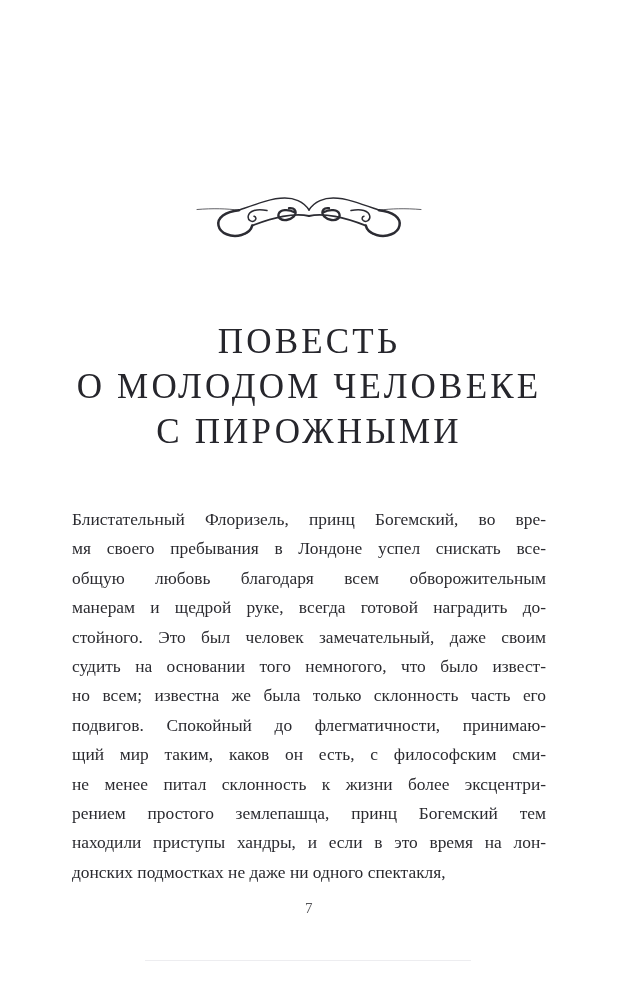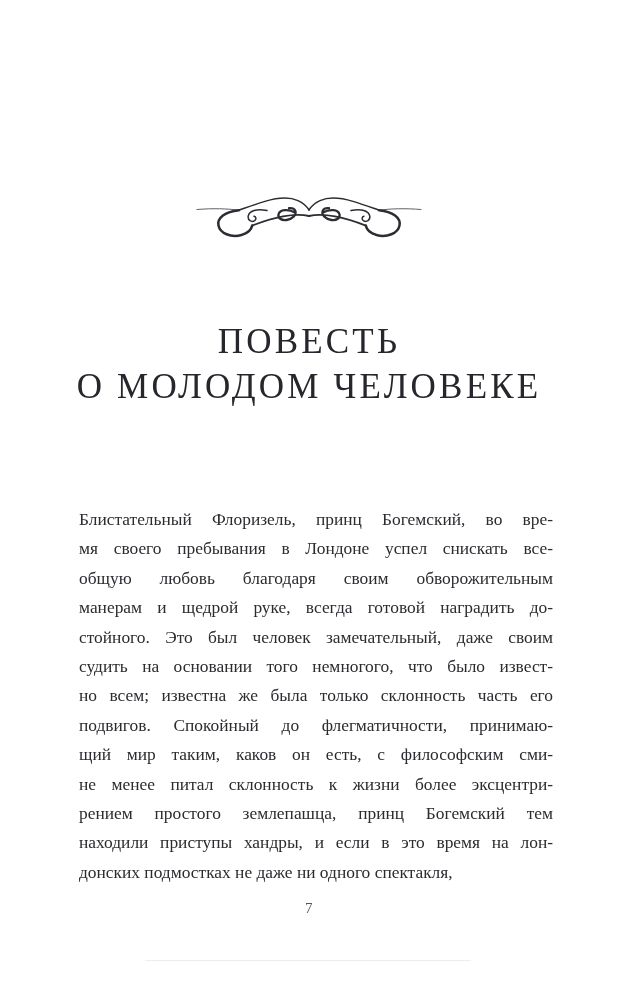"С ПИРОЖНЫМИ" span.tline { html: none -> <span>С ПИРОЖНЫМИ</span> }
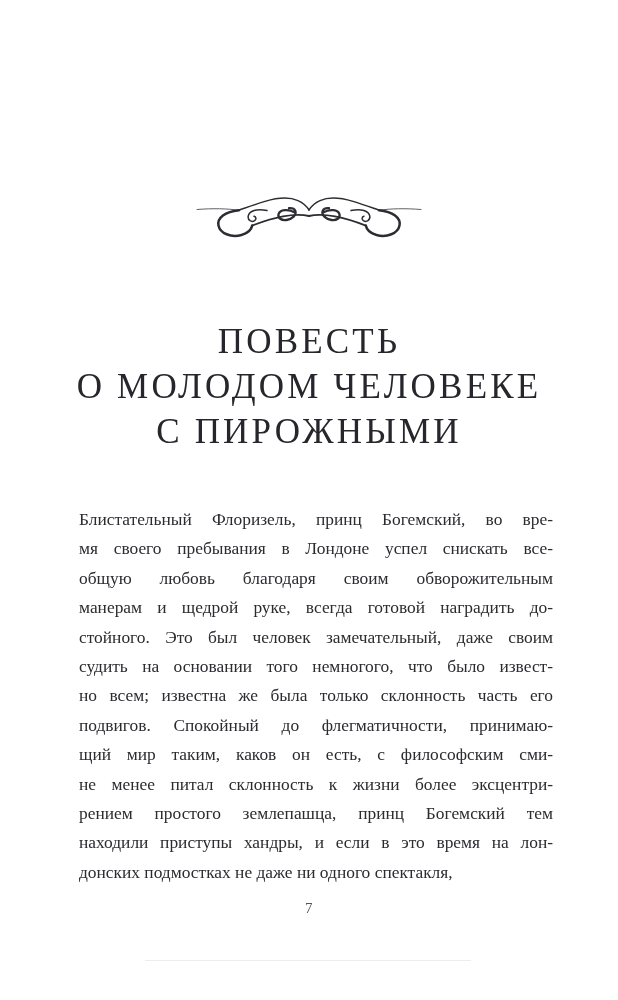"Блистательный Флоризель, принц" .body-col { left: 79px -> 72px }
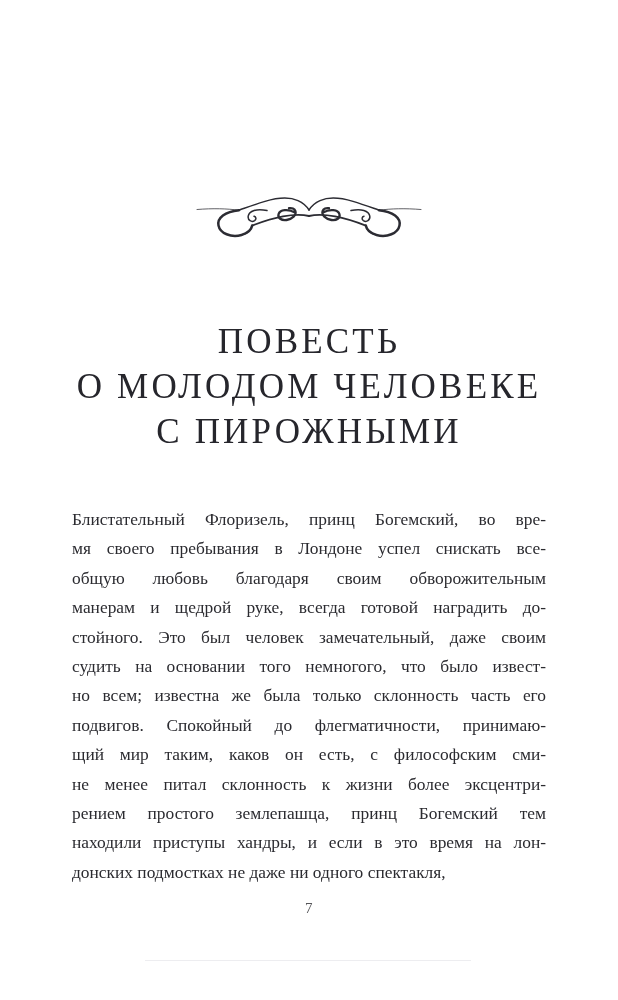"общую любовь благодаря своим" span.ln { text: своим -> всем }
